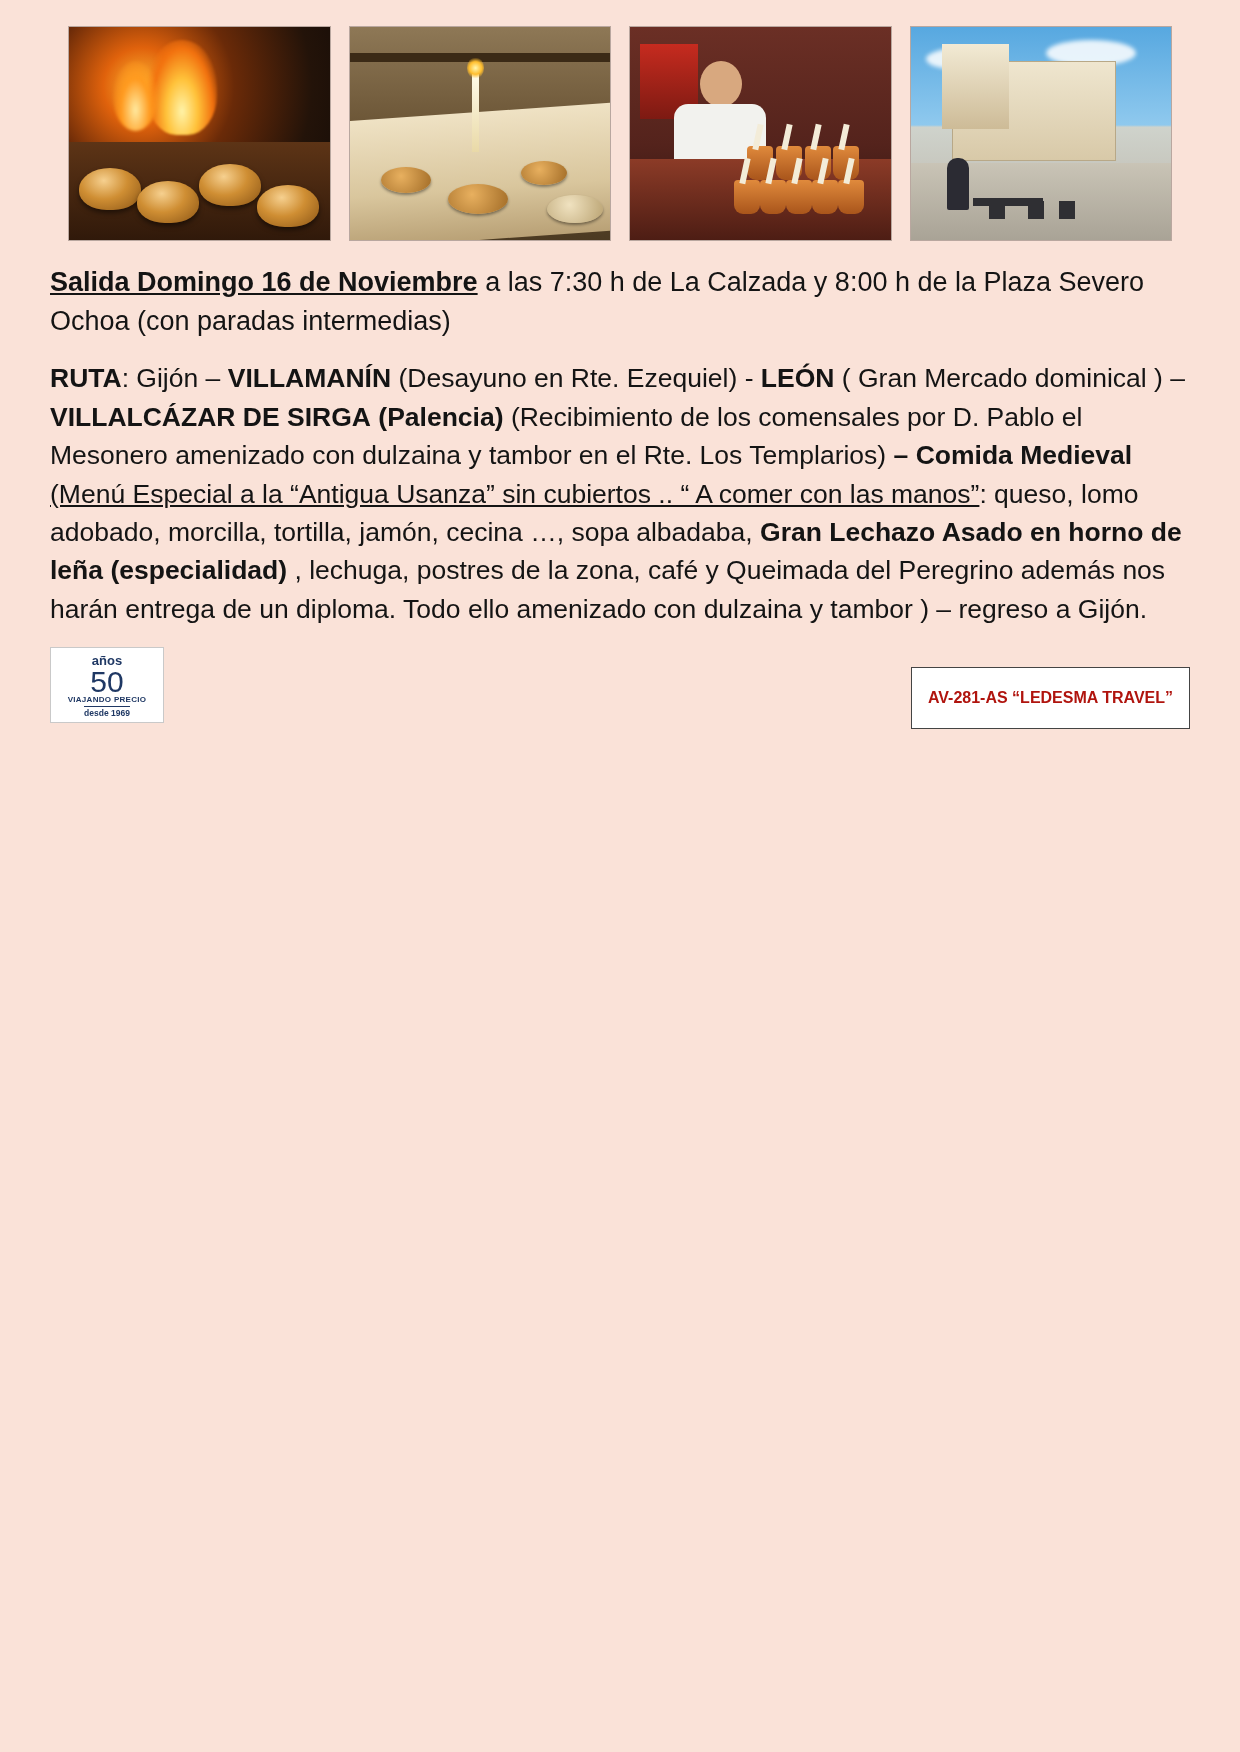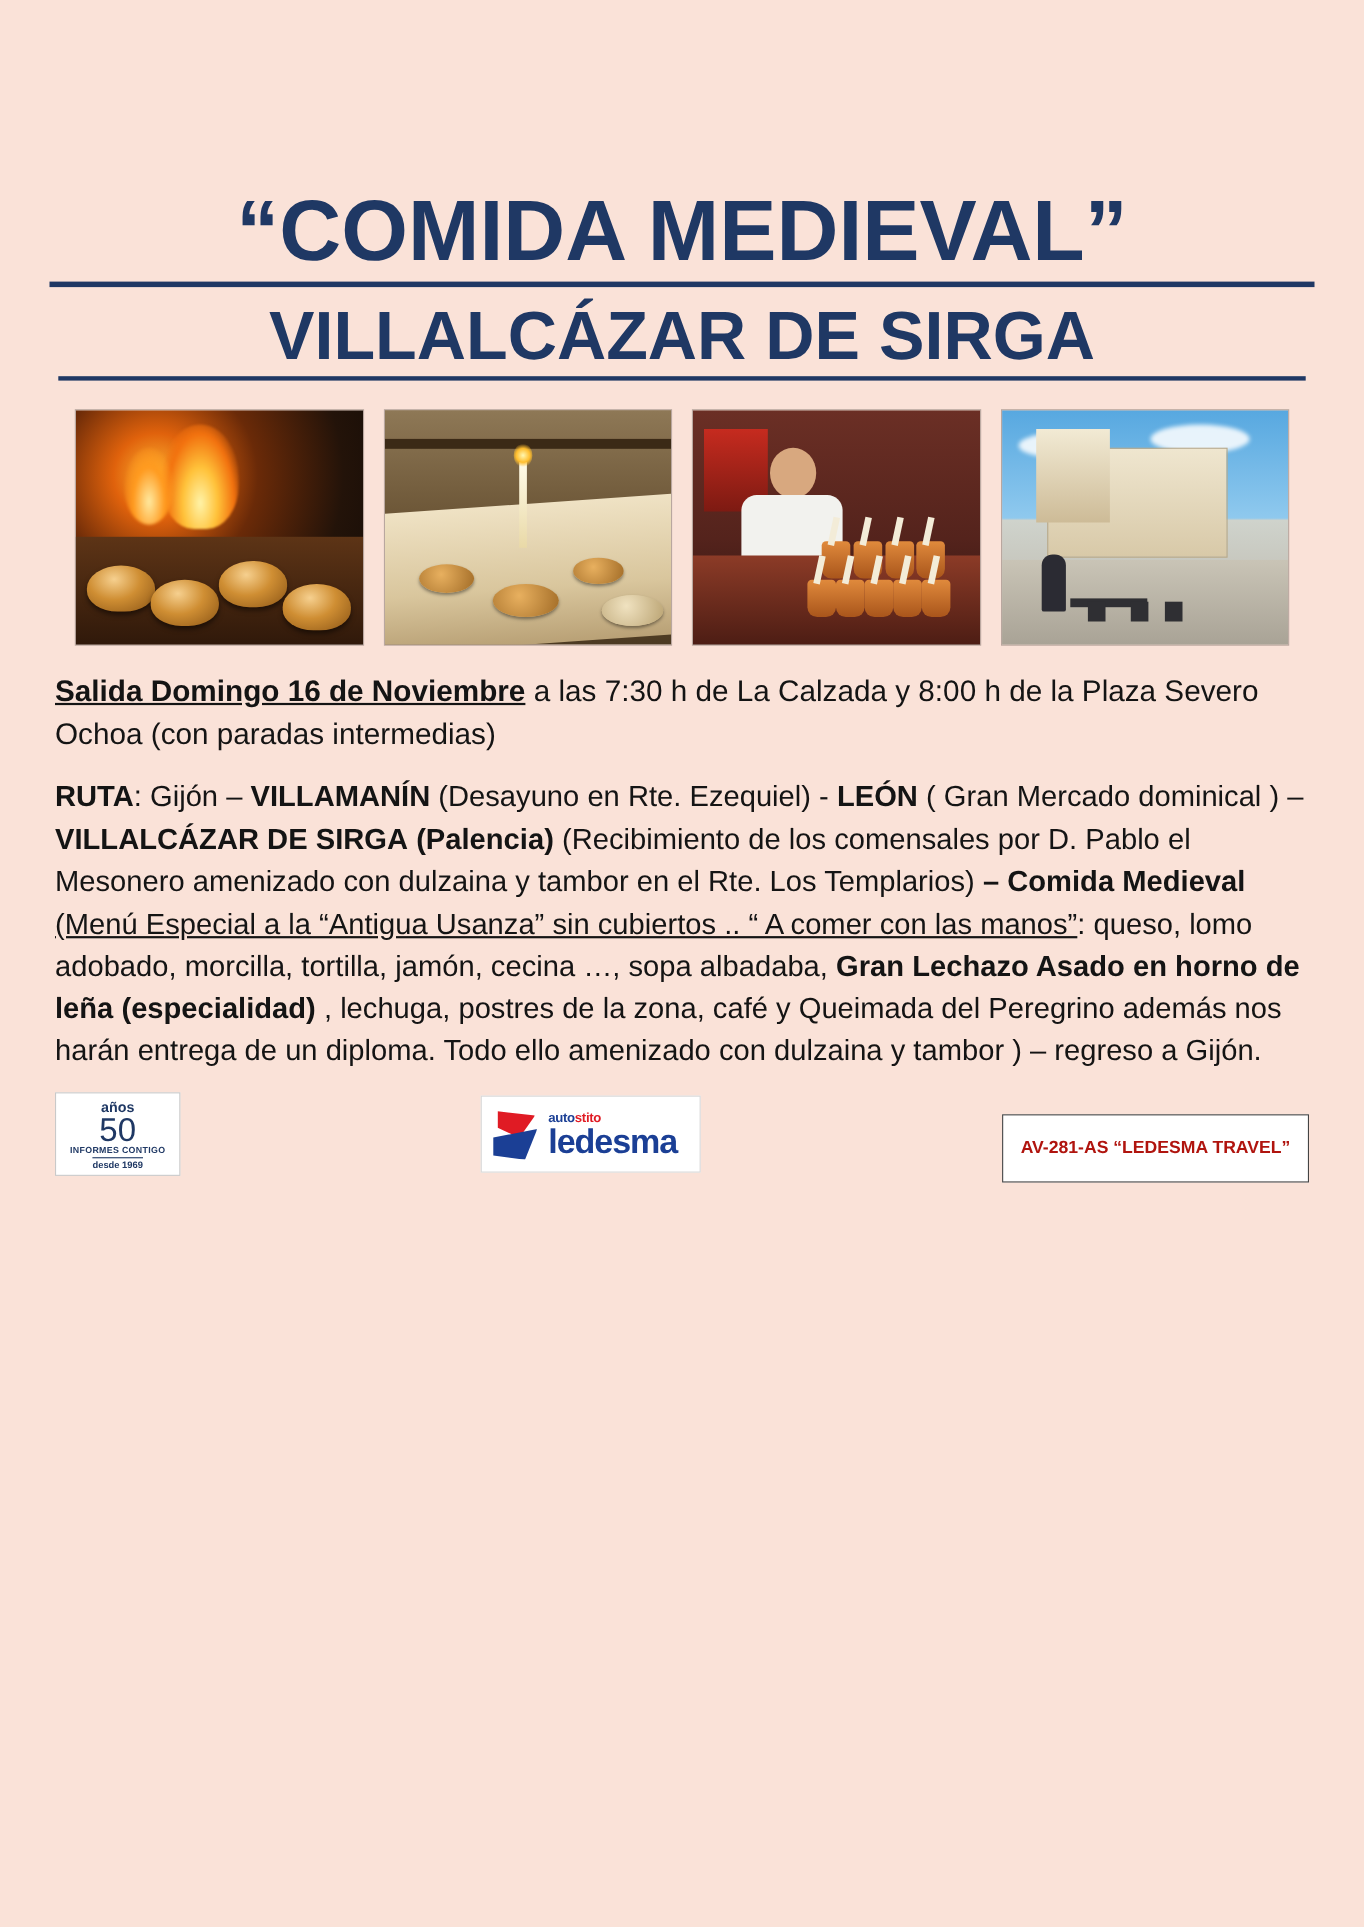"“COMIDA MEDIEVAL”" div.title-block { html: <div> <div>“COMIDA MEDIEVAL”</div> <div>VILLALCÁZAR DE SIRGA</div> </div> -> none }
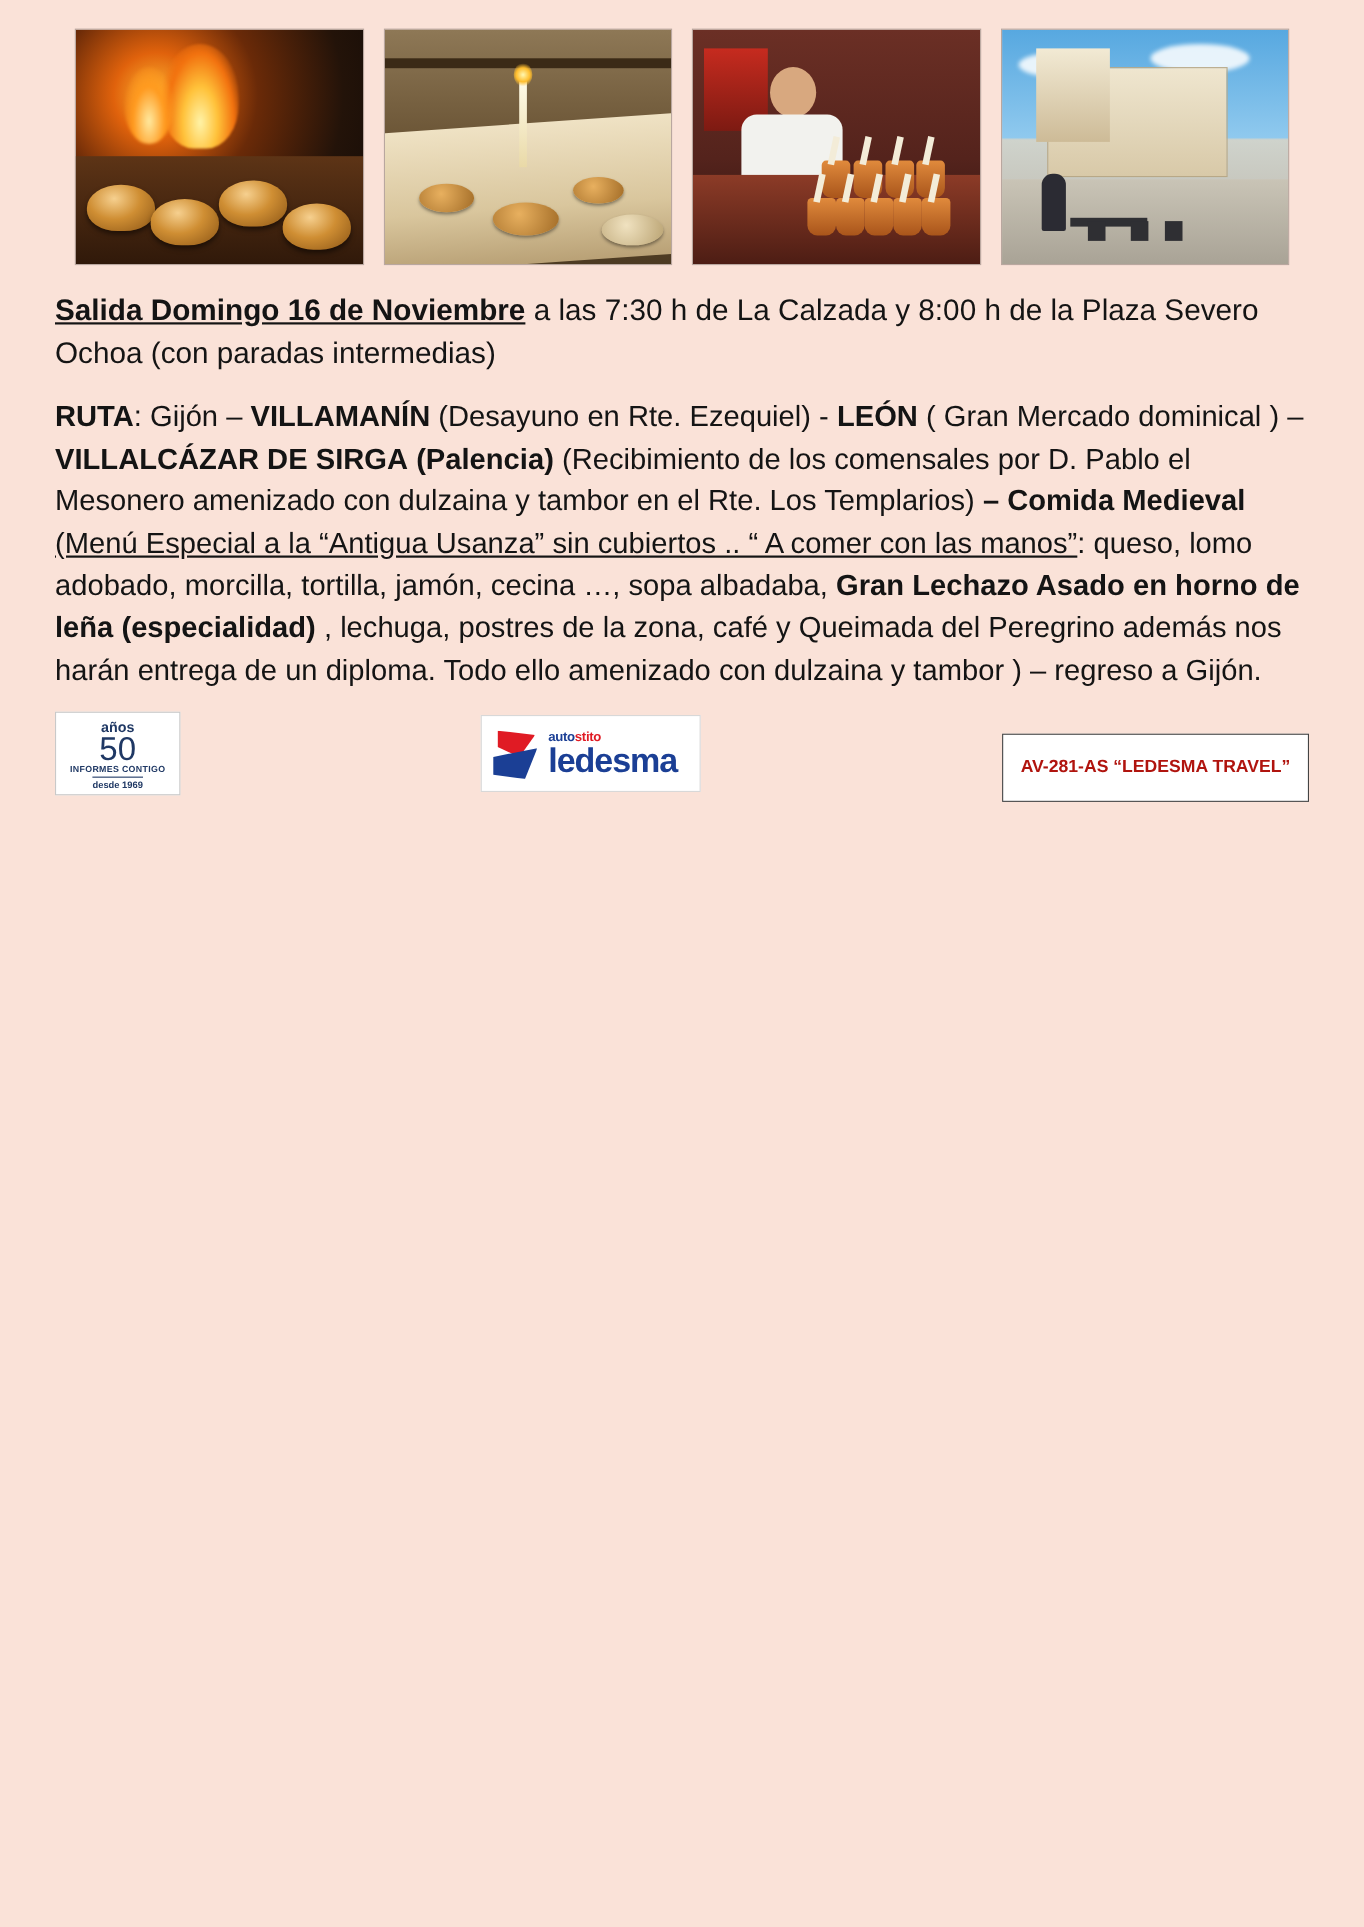"autostito" div.logo-ledesma { html: <div> <span> <span></span> <span></span> </span> <span> <span><span>auto</span><i>stito</i></span> <span>ledesma</span> </span> </div> -> none }
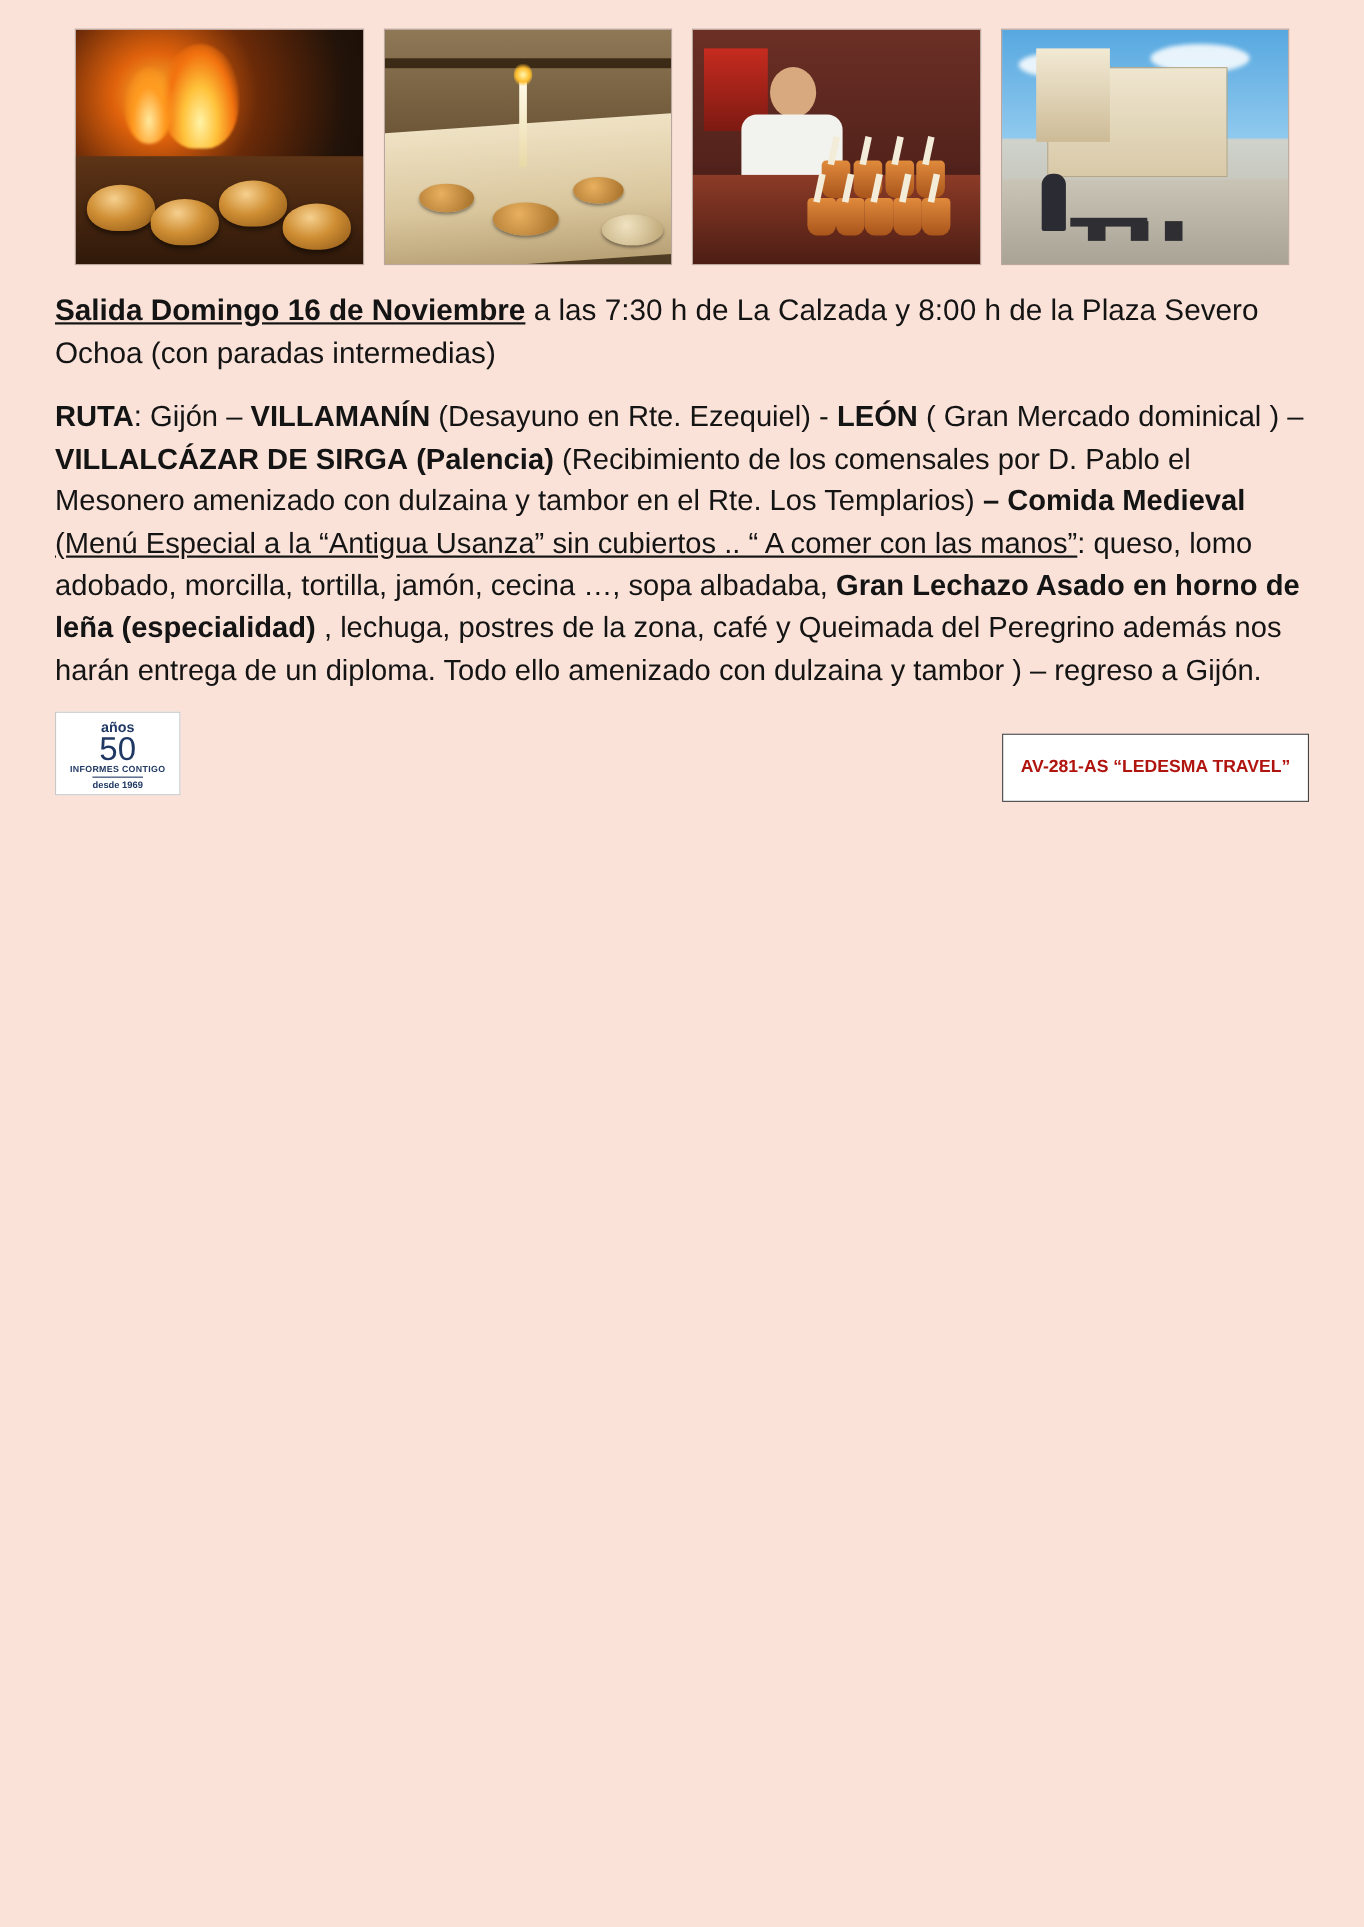"INFORMES CONTIGO" span.tag { text: INFORMES CONTIGO -> VIAJANDO PRECIO }
